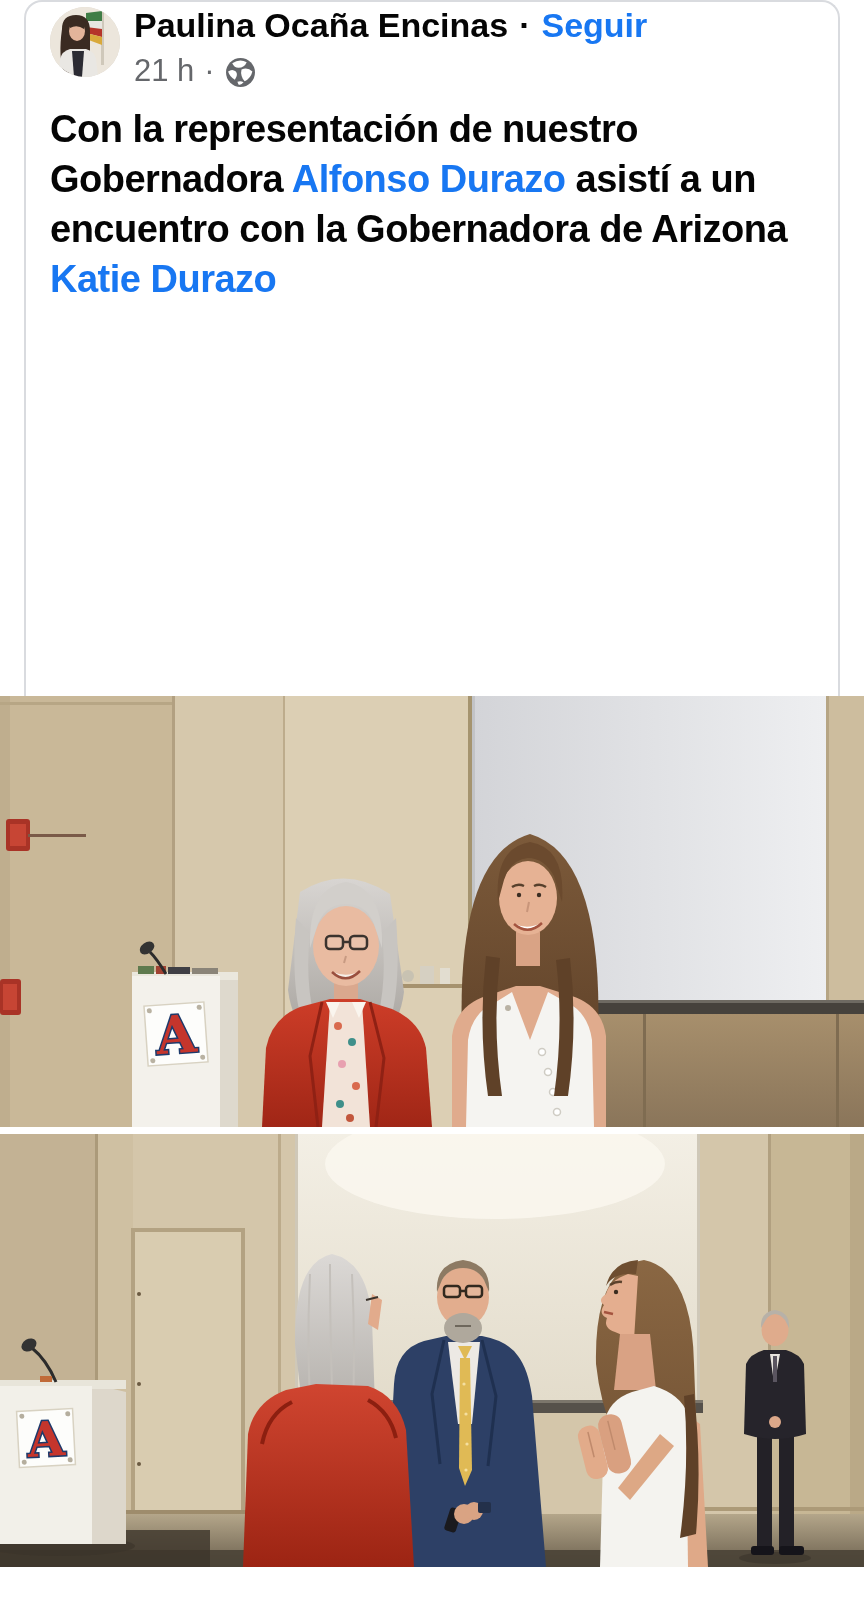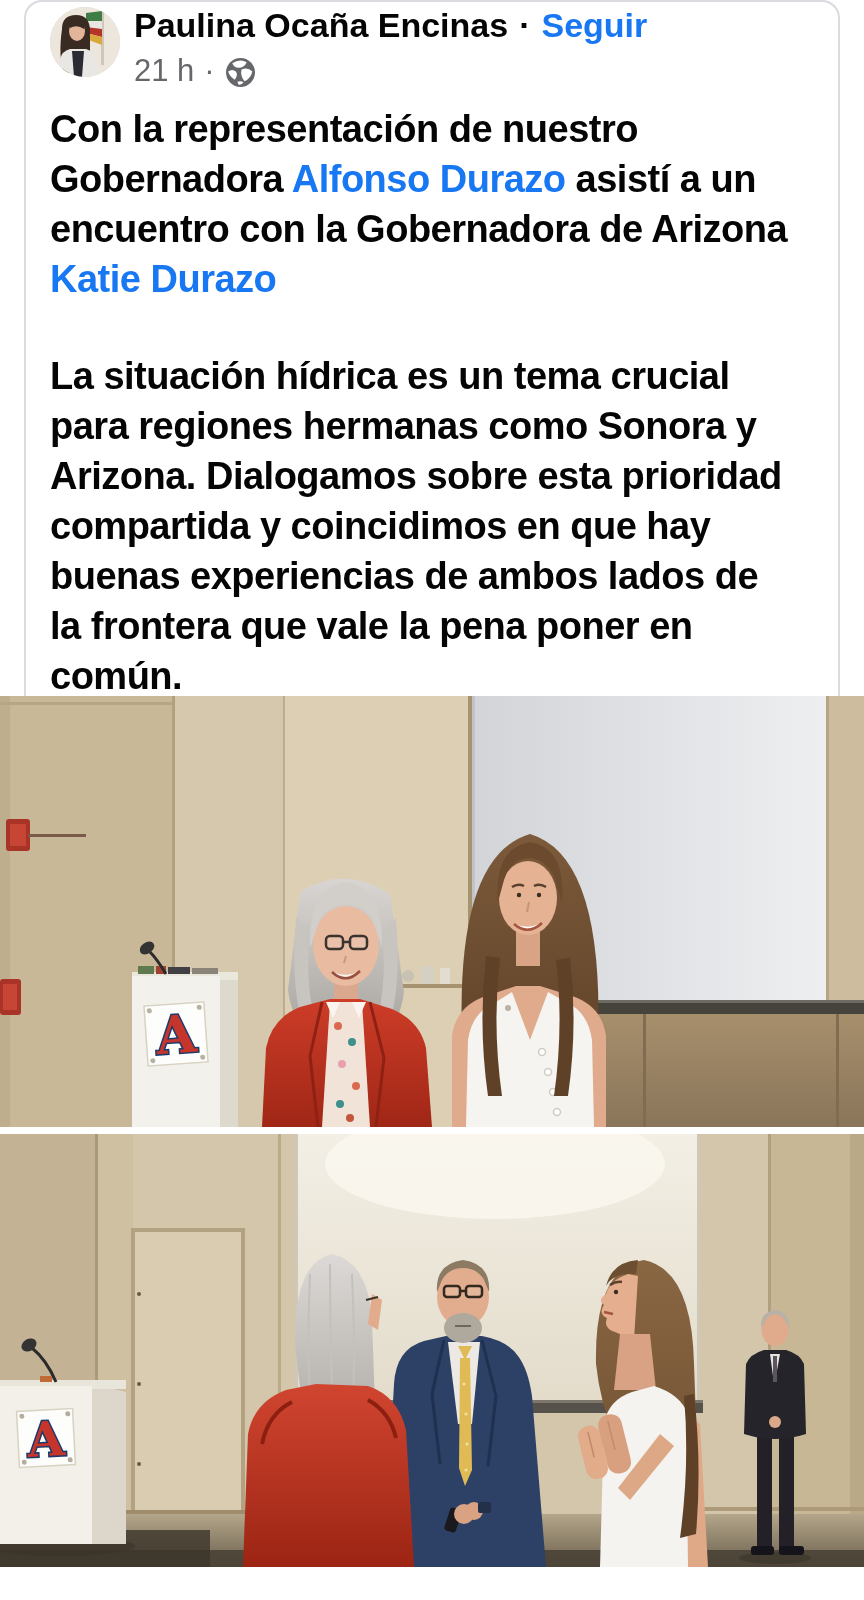"La situación hídrica es un" p { html: <p><span>La situación hídrica es un tema crucial para regiones hermanas como Sonora y Arizona. Dialogamos sobre esta prioridad compartida y coincidimos en que hay buenas experiencias de ambos lados de la frontera que vale la pena poner en común.</span></p> -> none }
